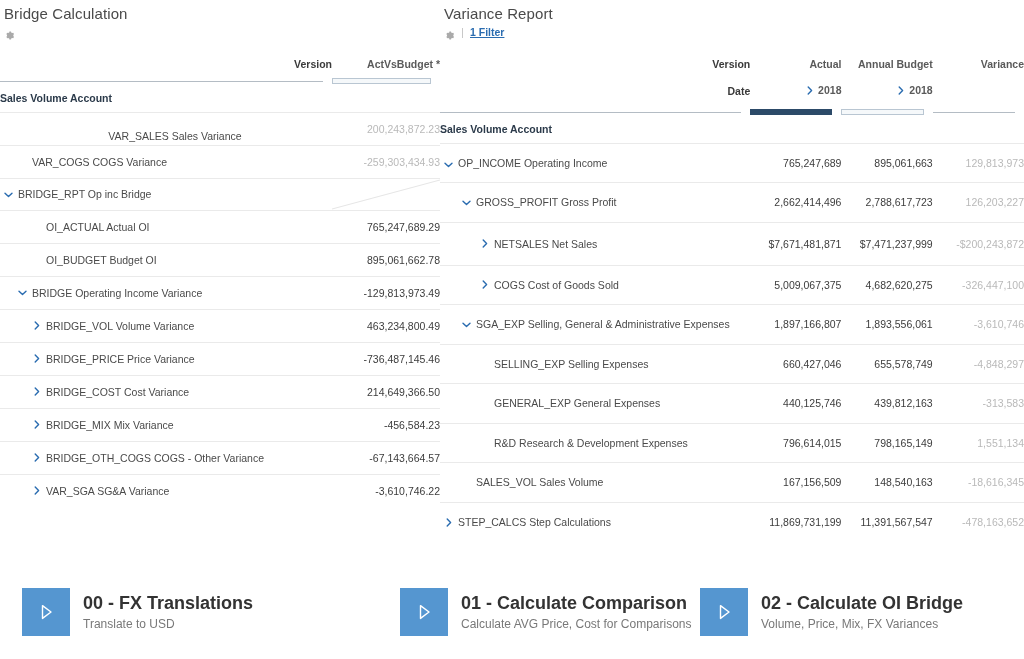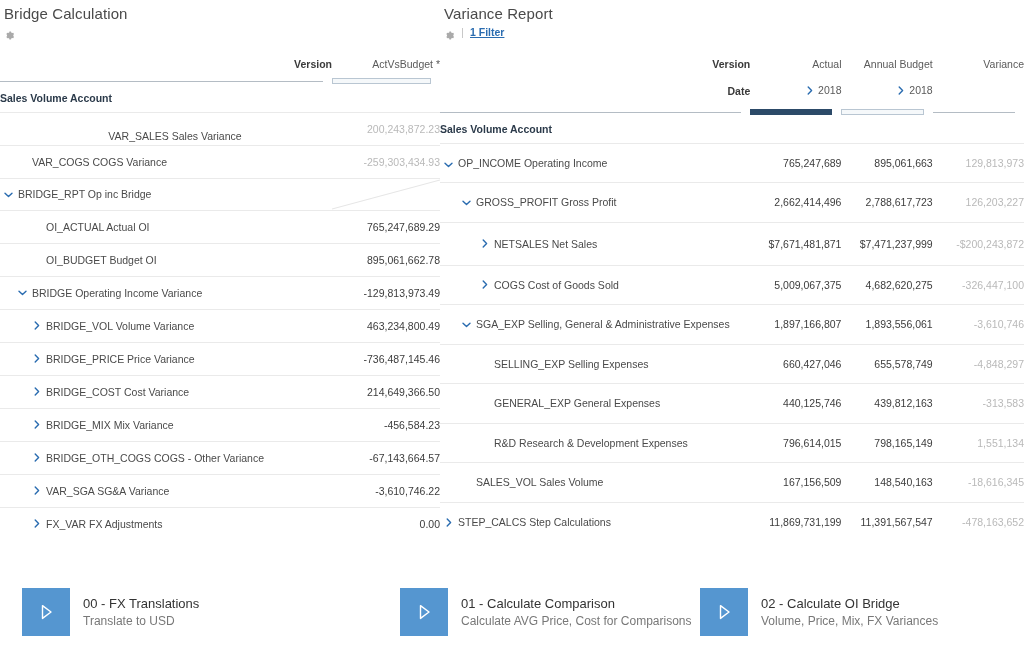"ActVsBudget *" .hdr-val { font-weight: 400 -> 700 }
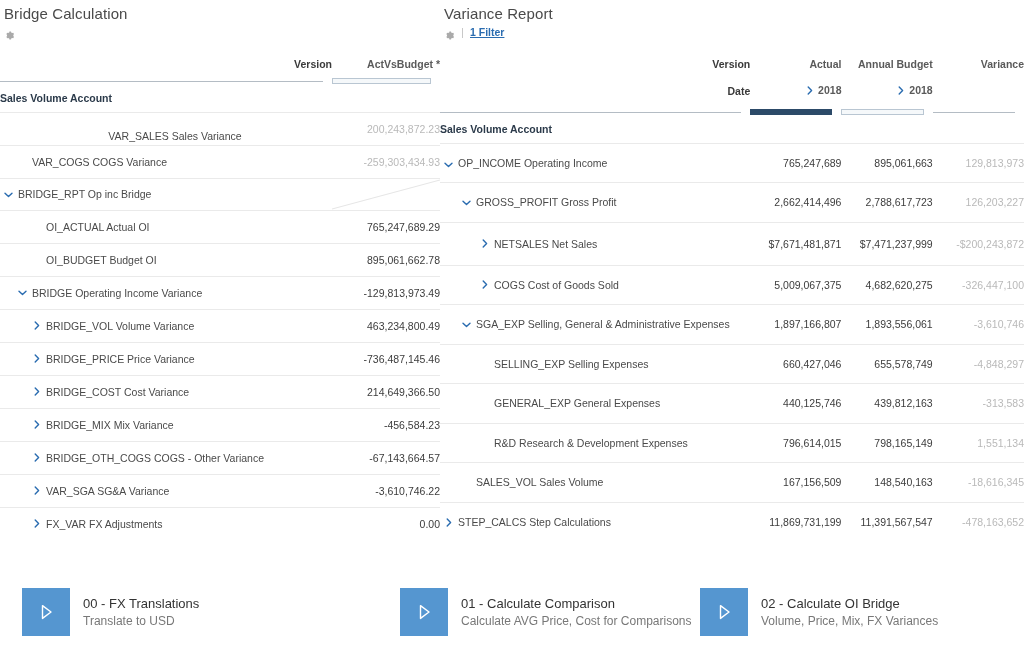"FX_VAR FX Adjustments" tr.rowsep { html: <tr> <td> <div> <span> <svg> <path></path> </svg> </span> <span>FX_VAR FX Adjustments</span> </div> </td> <td>0.00</td> </tr> -> none }
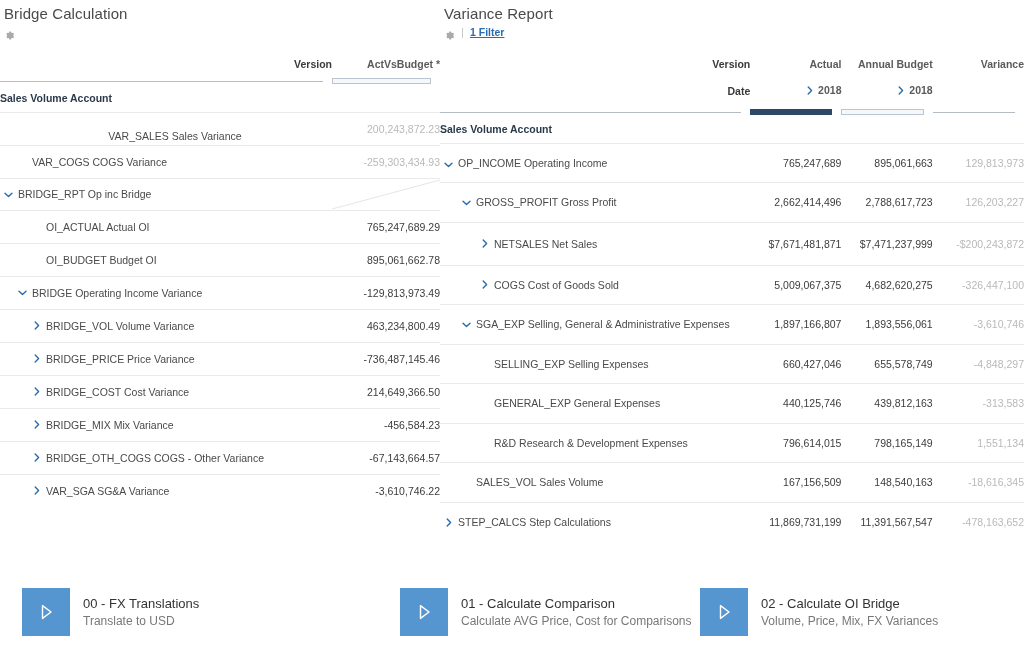"00 - FX Translations" .tile-title { font-size: 13px -> 18px; font-weight: normal -> bold }
